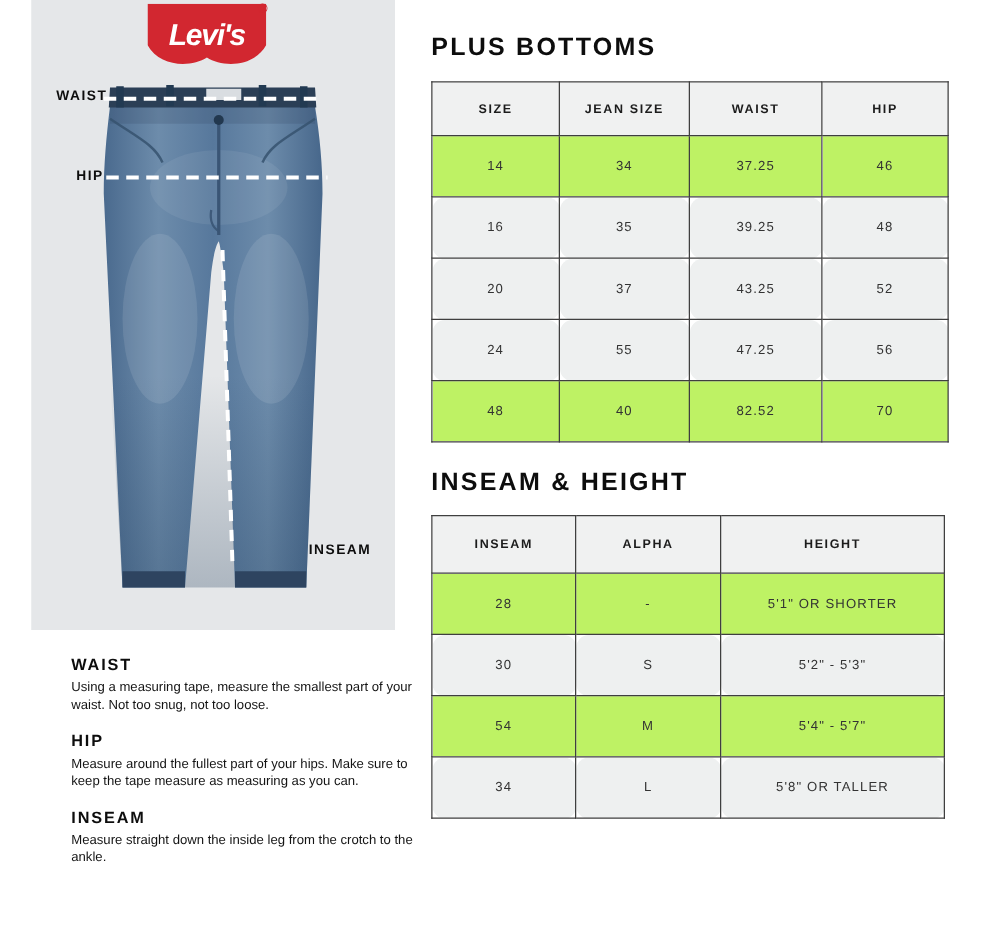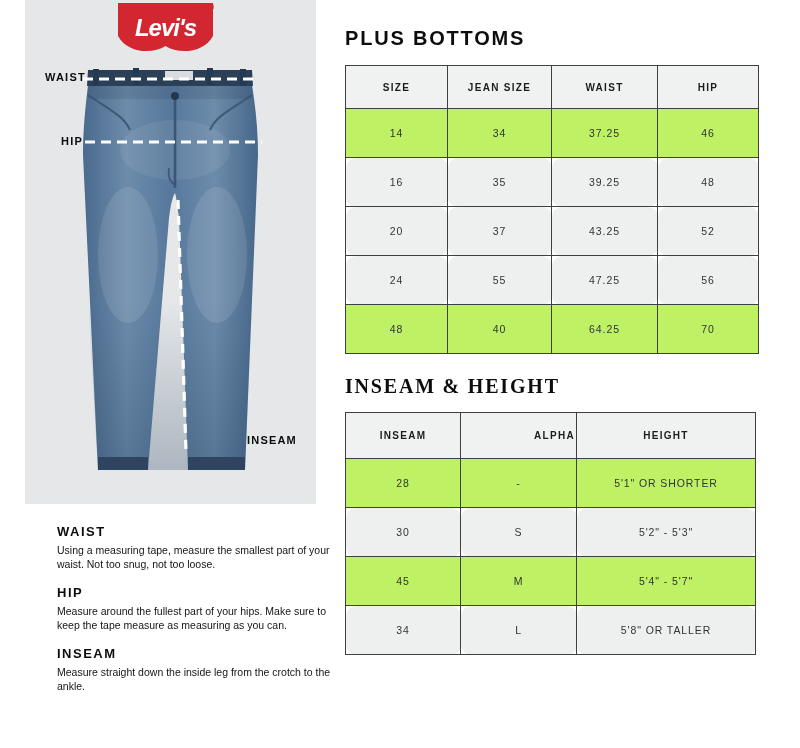"64.25" td { text: 64.25 -> 82.52 }
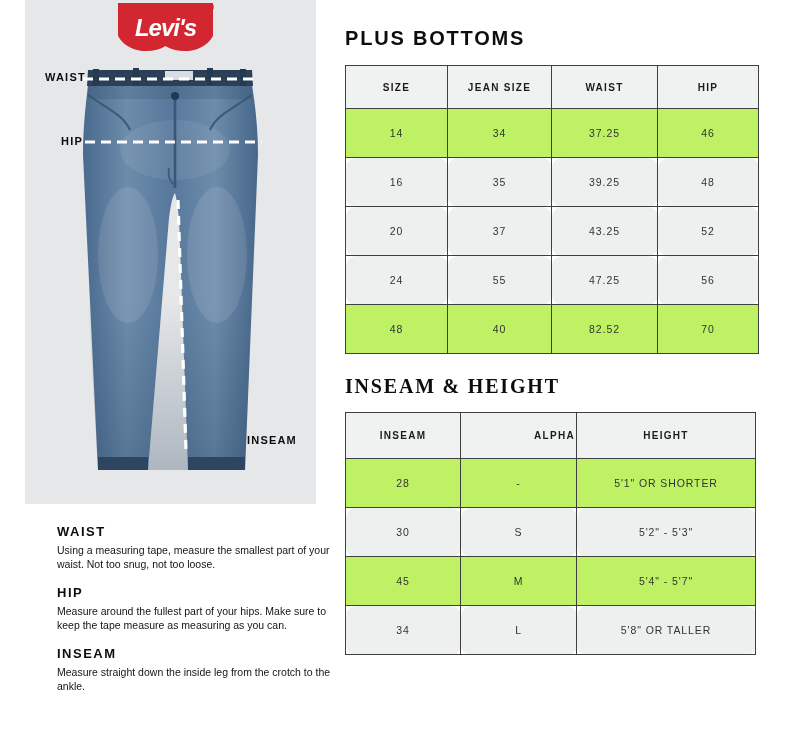"INSEAM & HEIGHT" .section-title.second { font-family: Liberation Serif, serif -> none }
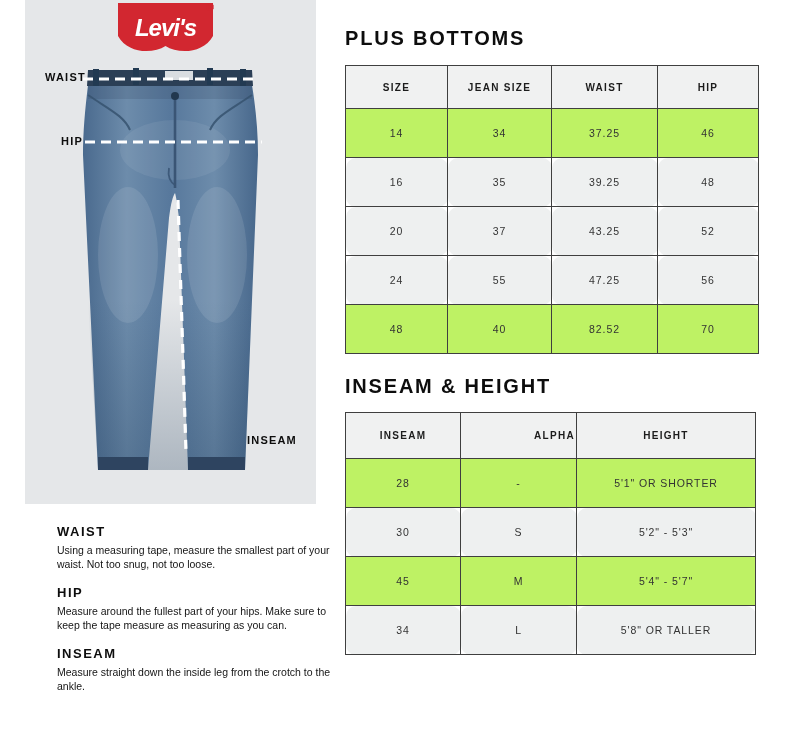"ALPHA" #t2 .c1 { text-align: right -> none }
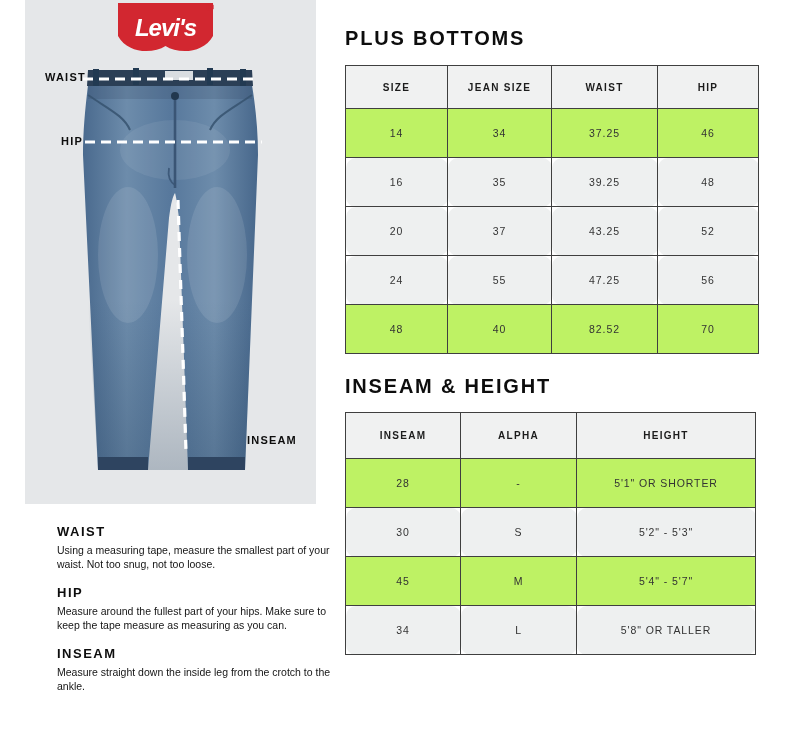"45" td { text: 45 -> 54 }
